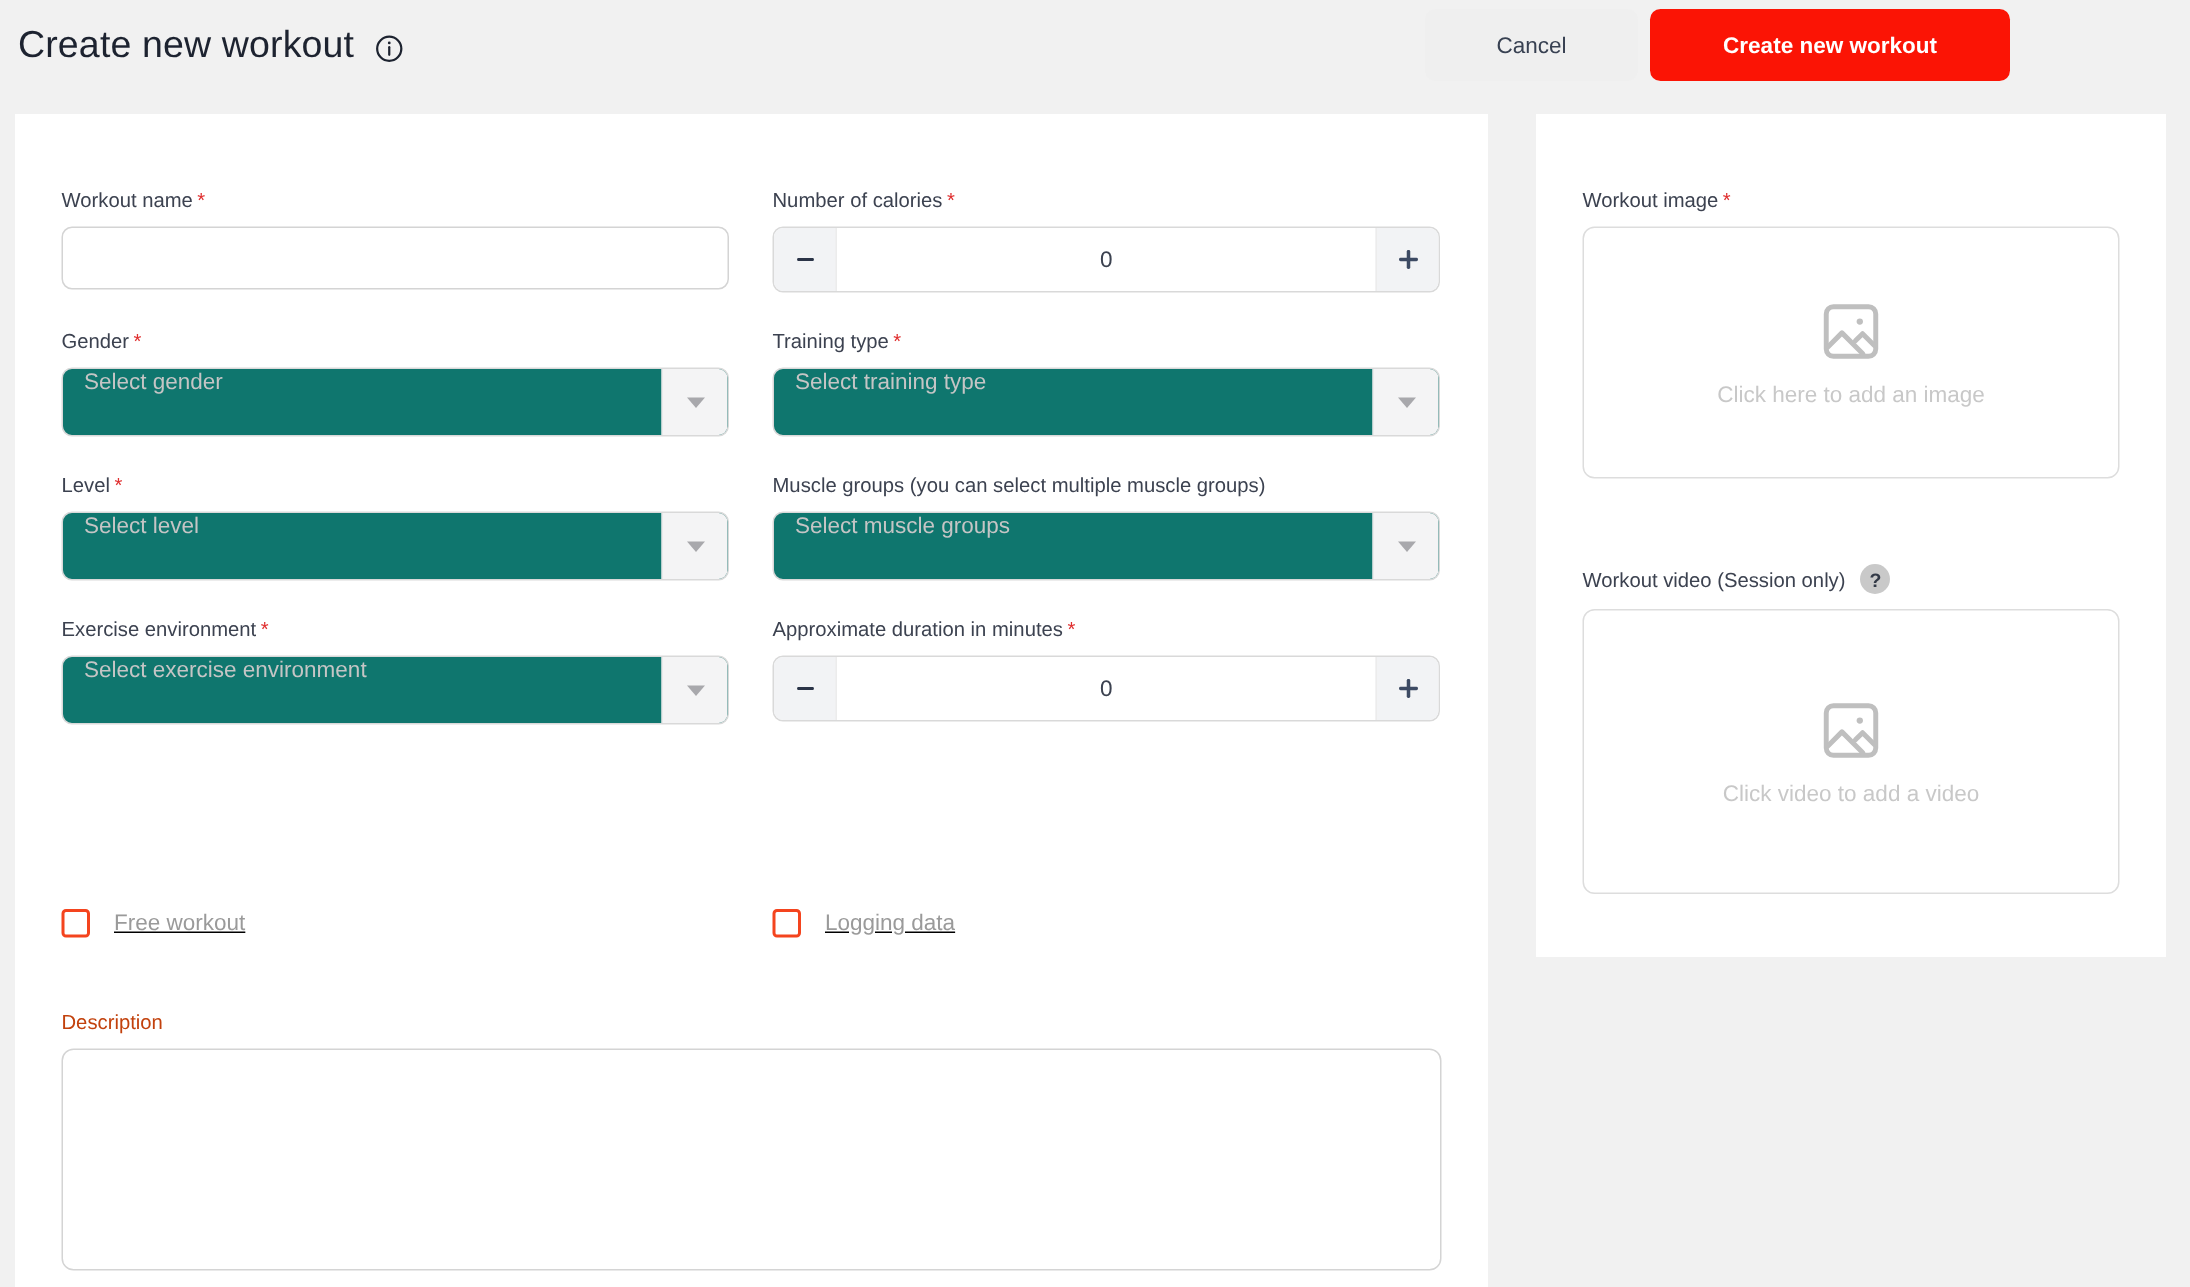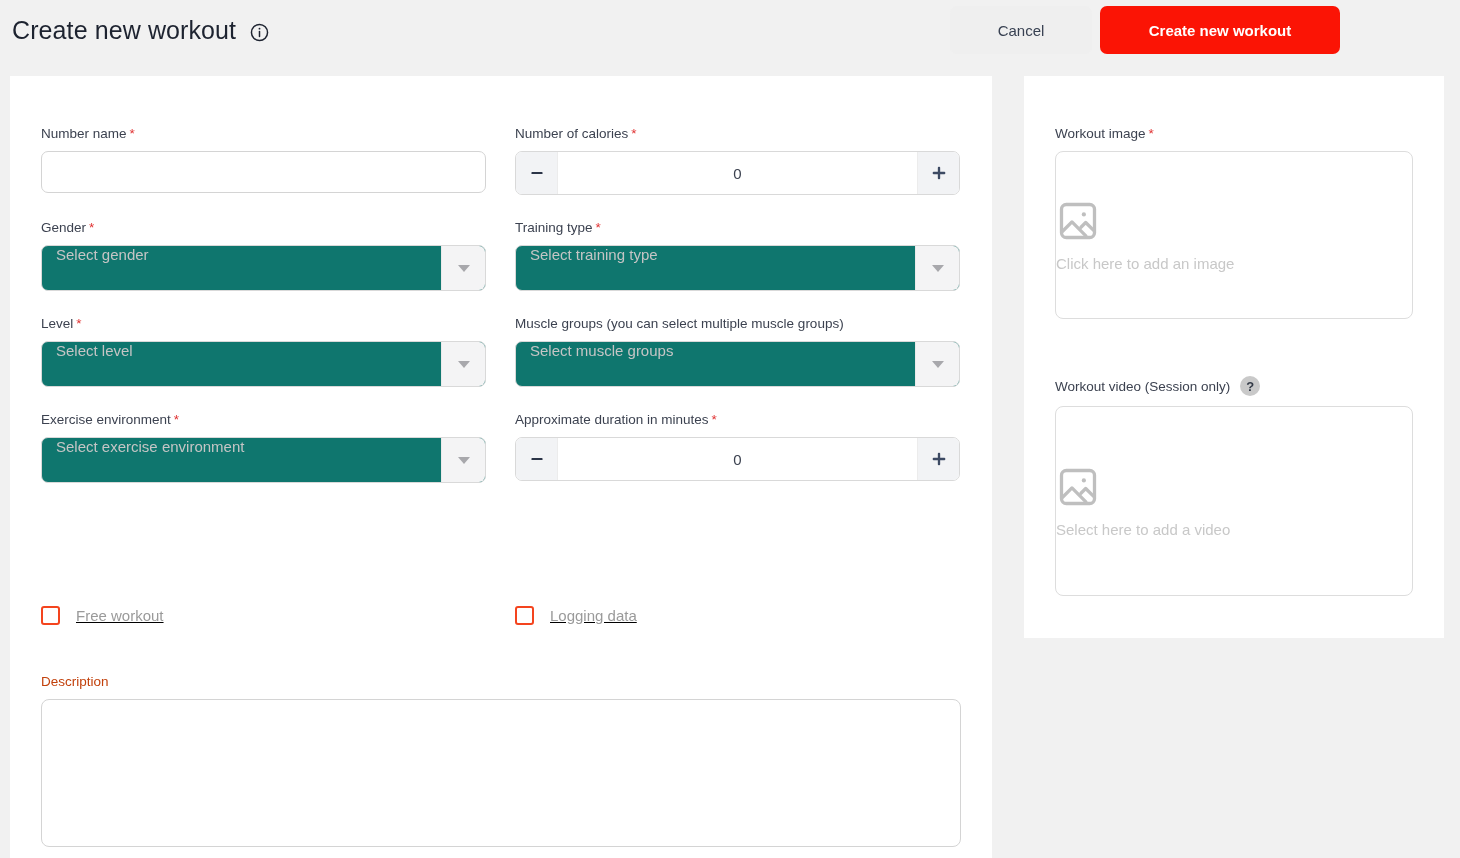"Number name" span { text: Number -> Workout }
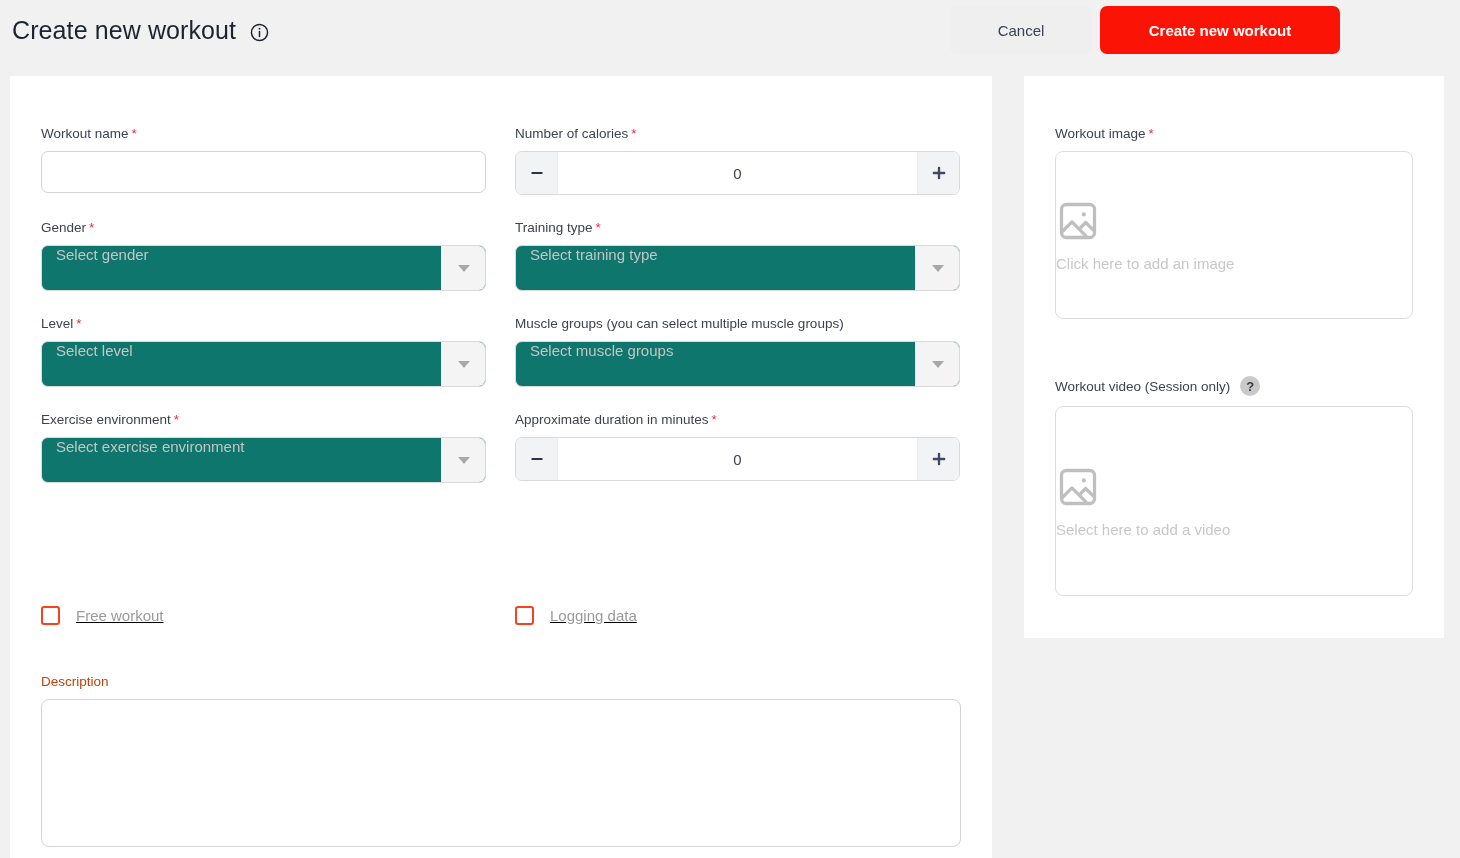"Click here to add an" .dropzone { align-items: none -> center }
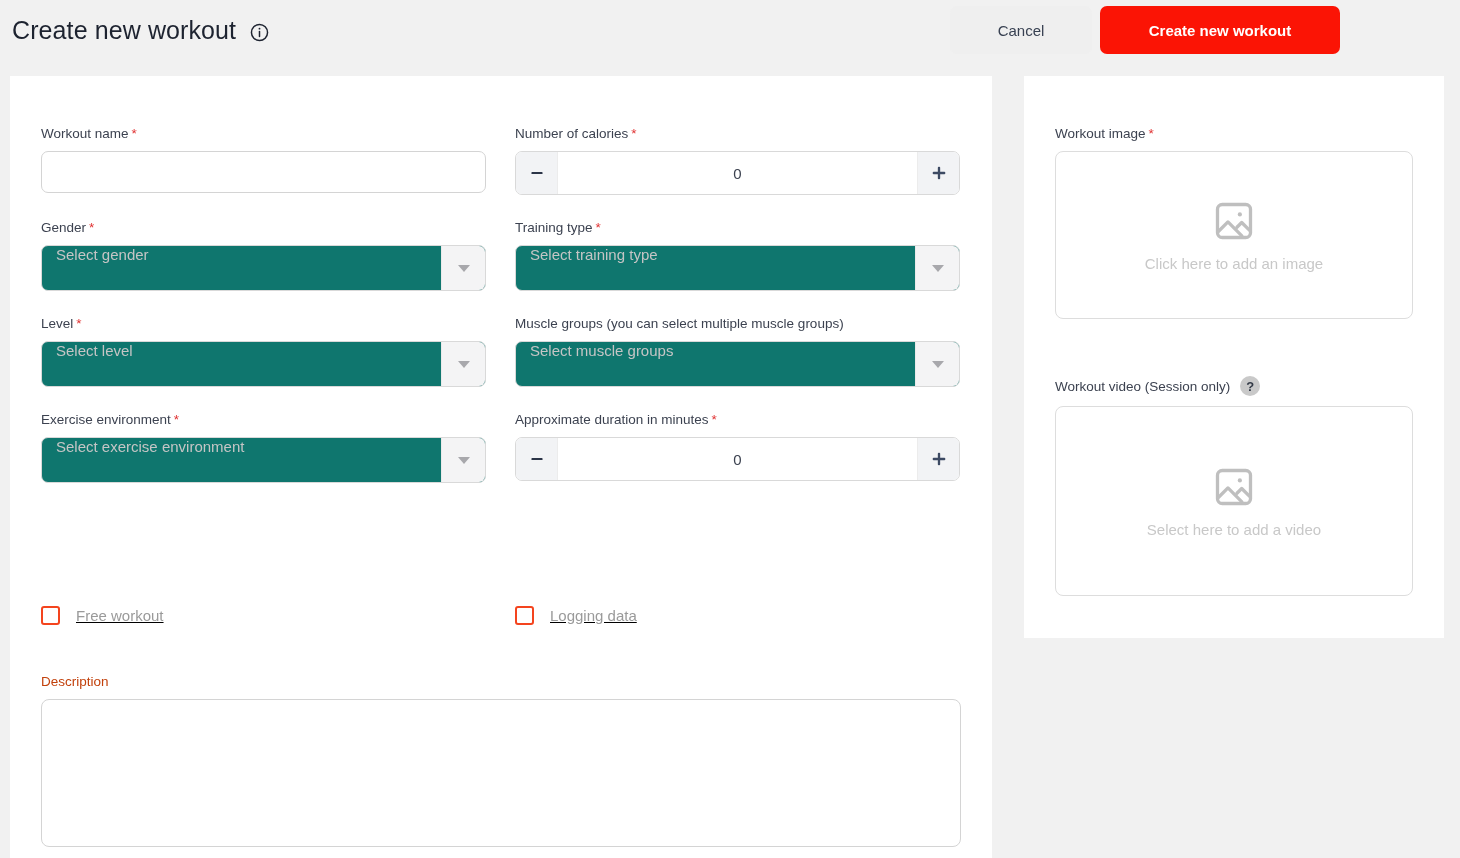"Select here to add a" span.dz-text { text: Select here -> Click video }
